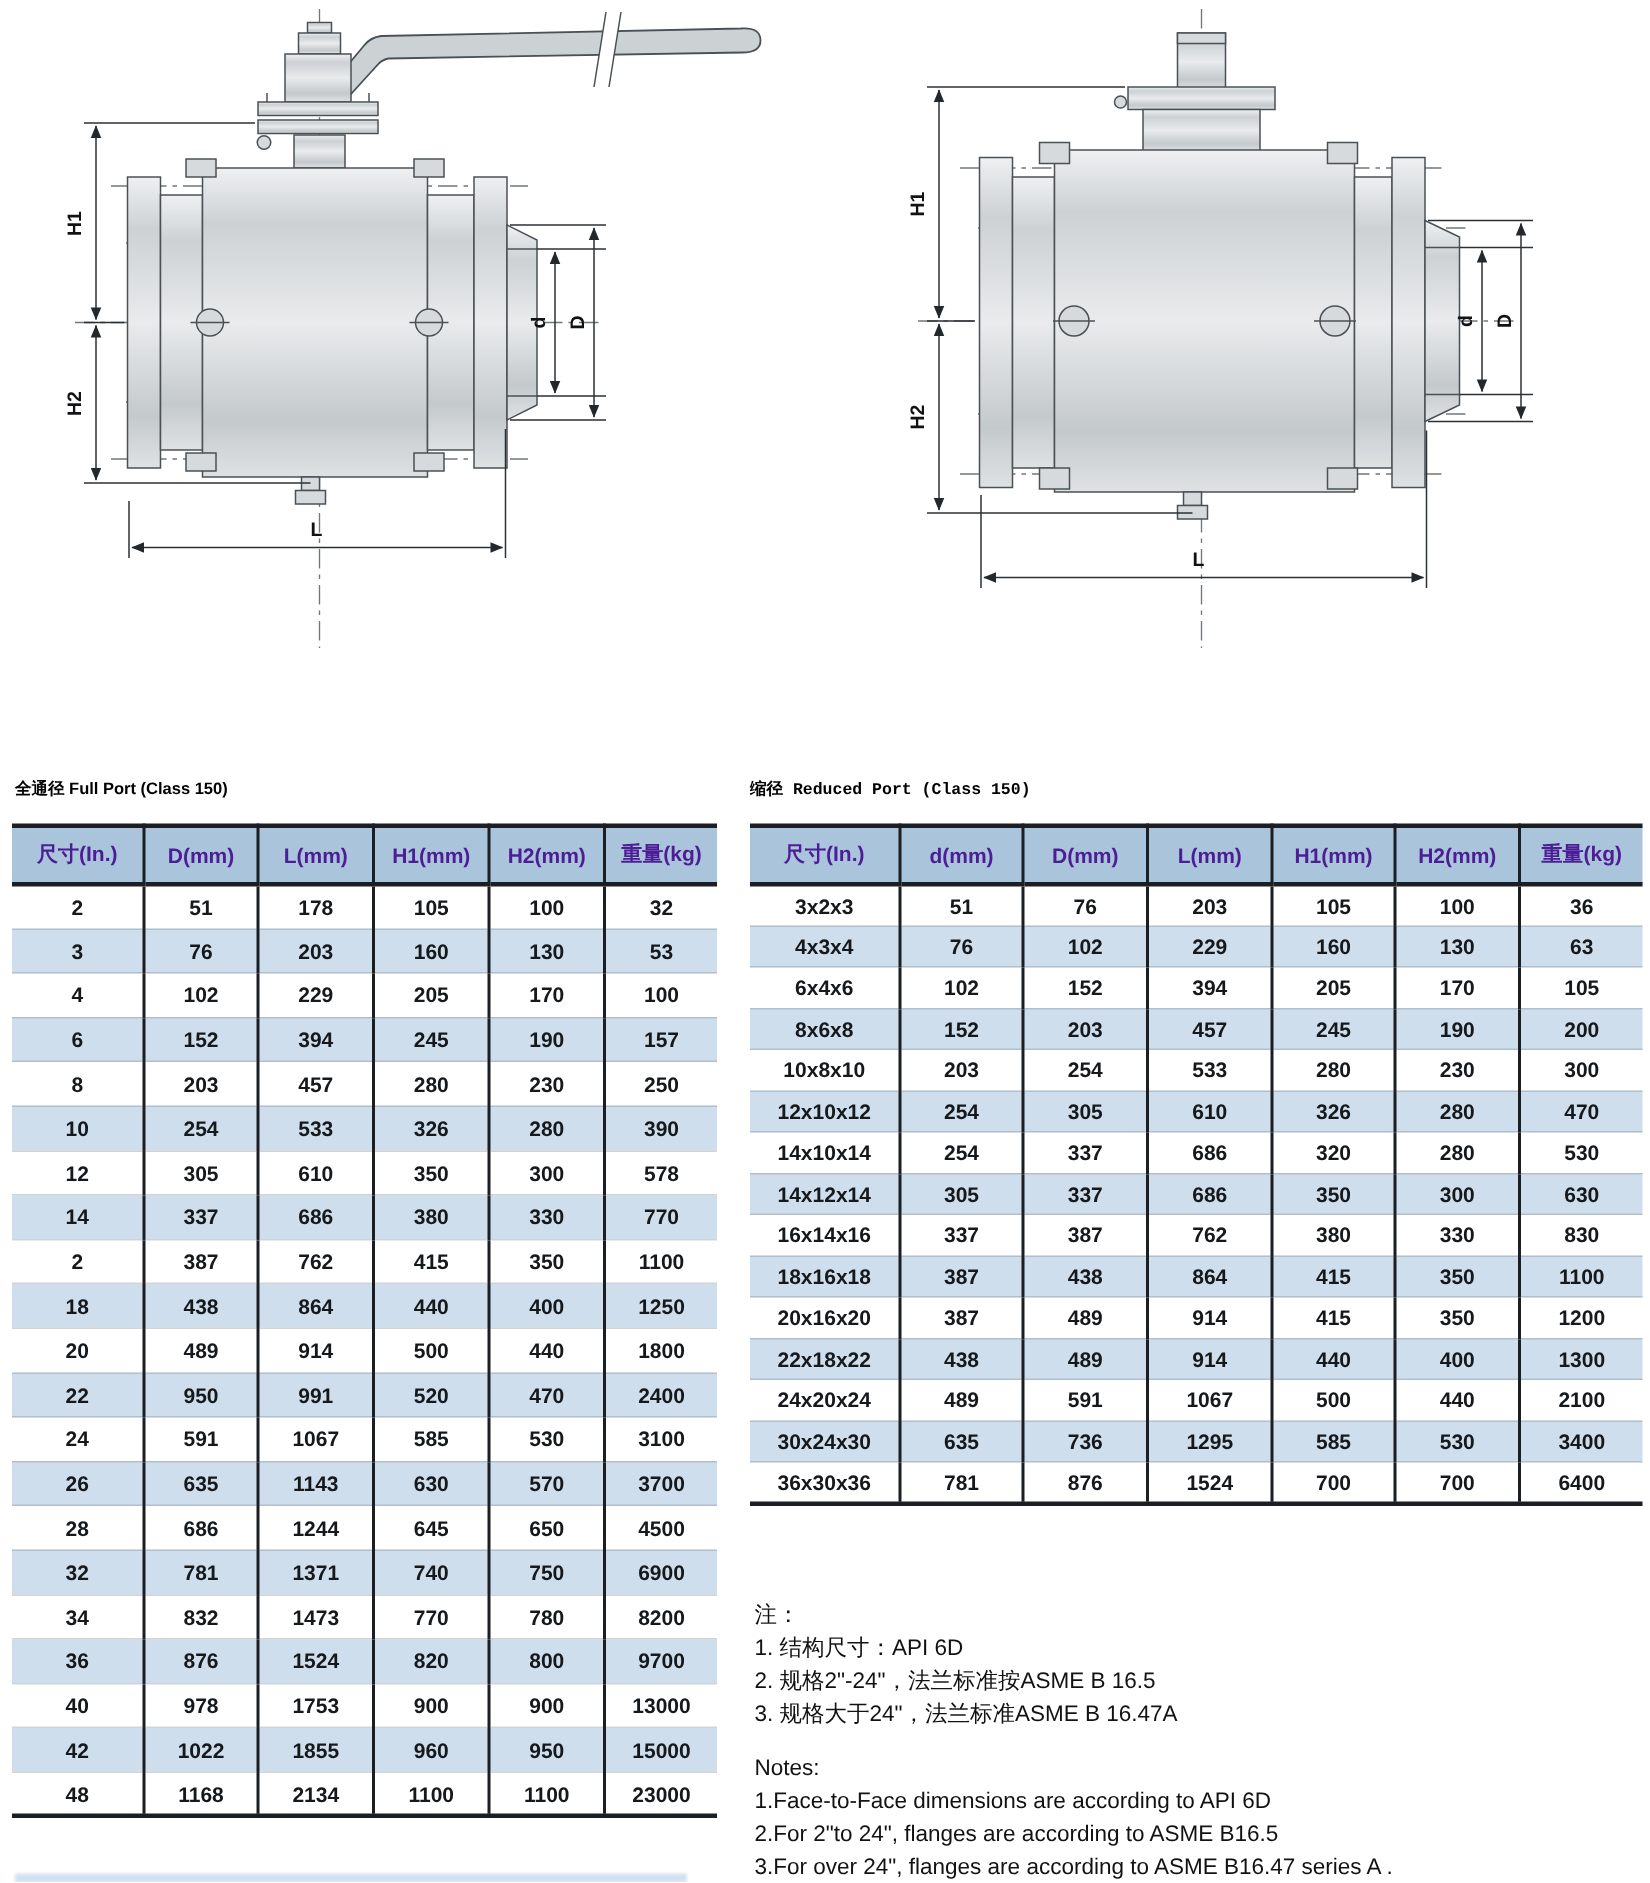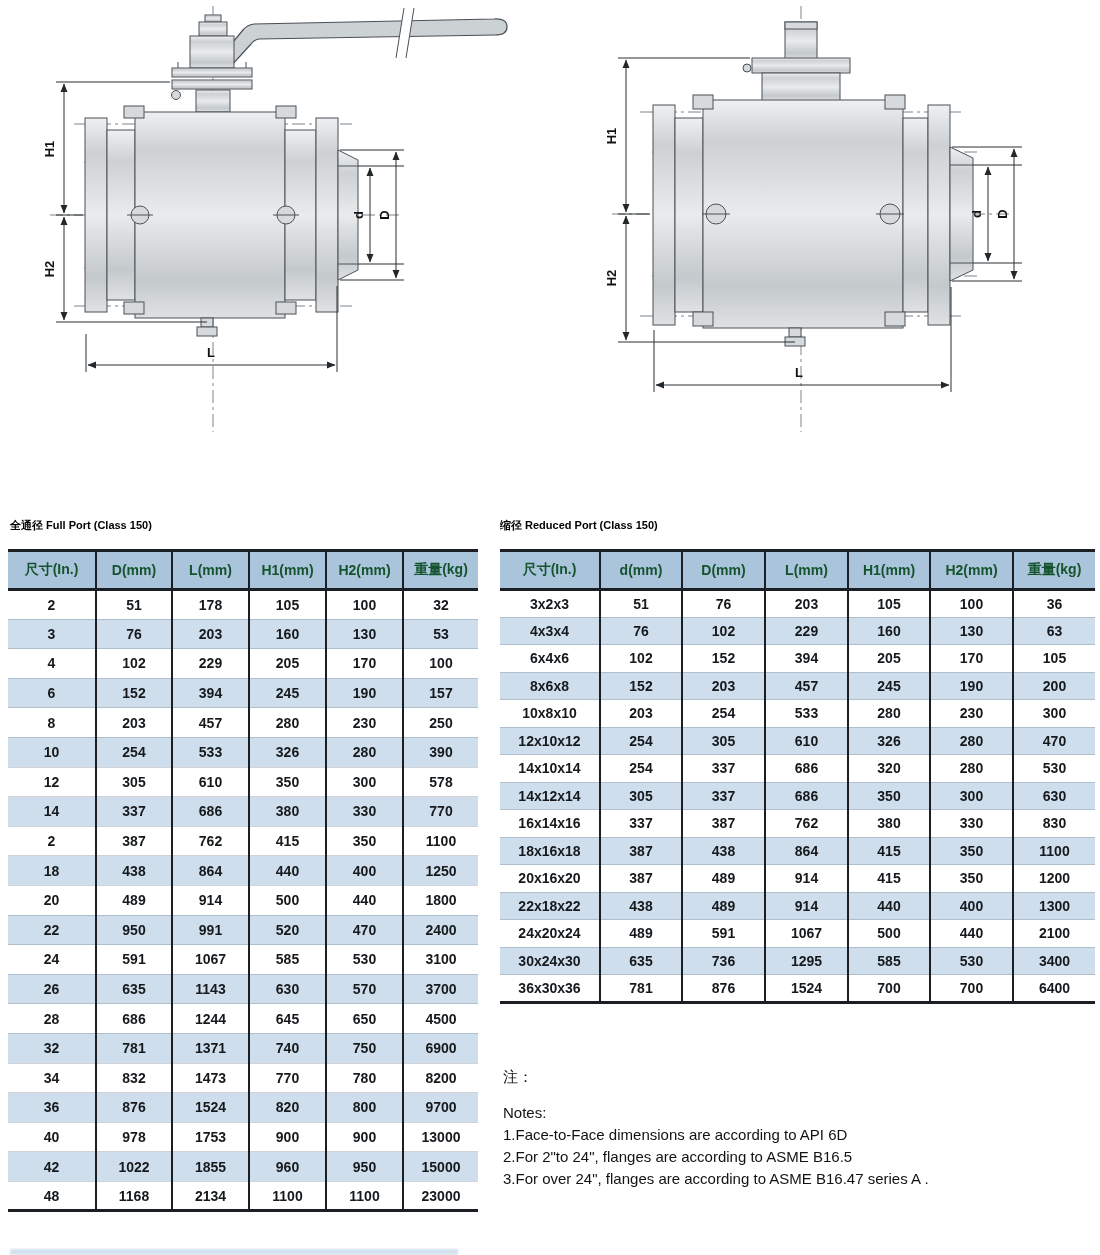"缩径 Reduced Port (Class 150)" #t2 { font-family: none -> Liberation Mono, monospace }
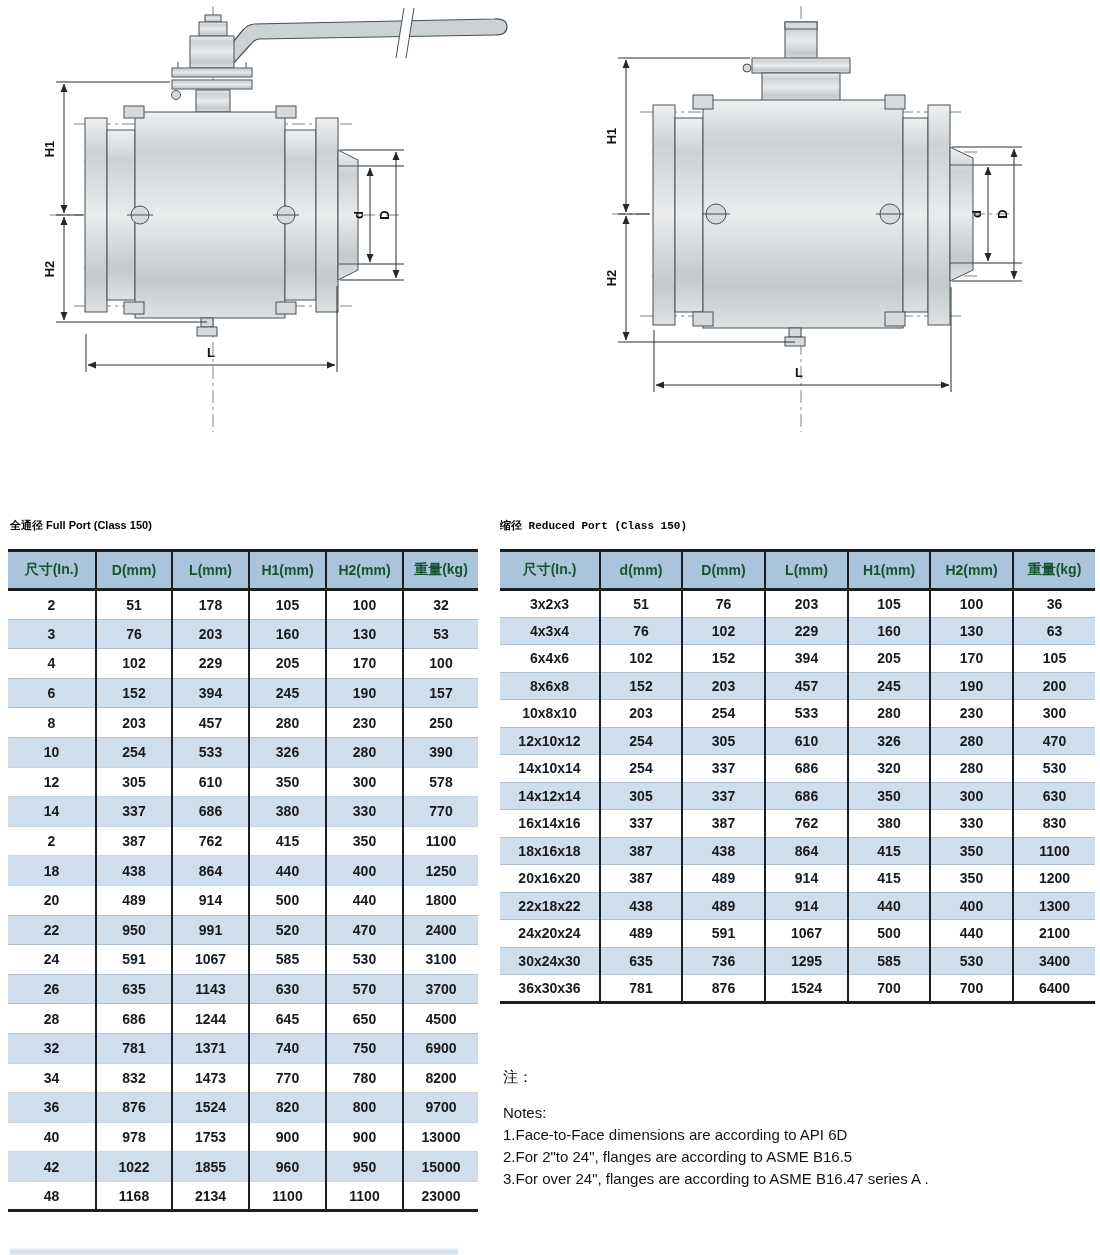"尺寸(In.)" .spec th { color: #14532d -> #4c1d95 }
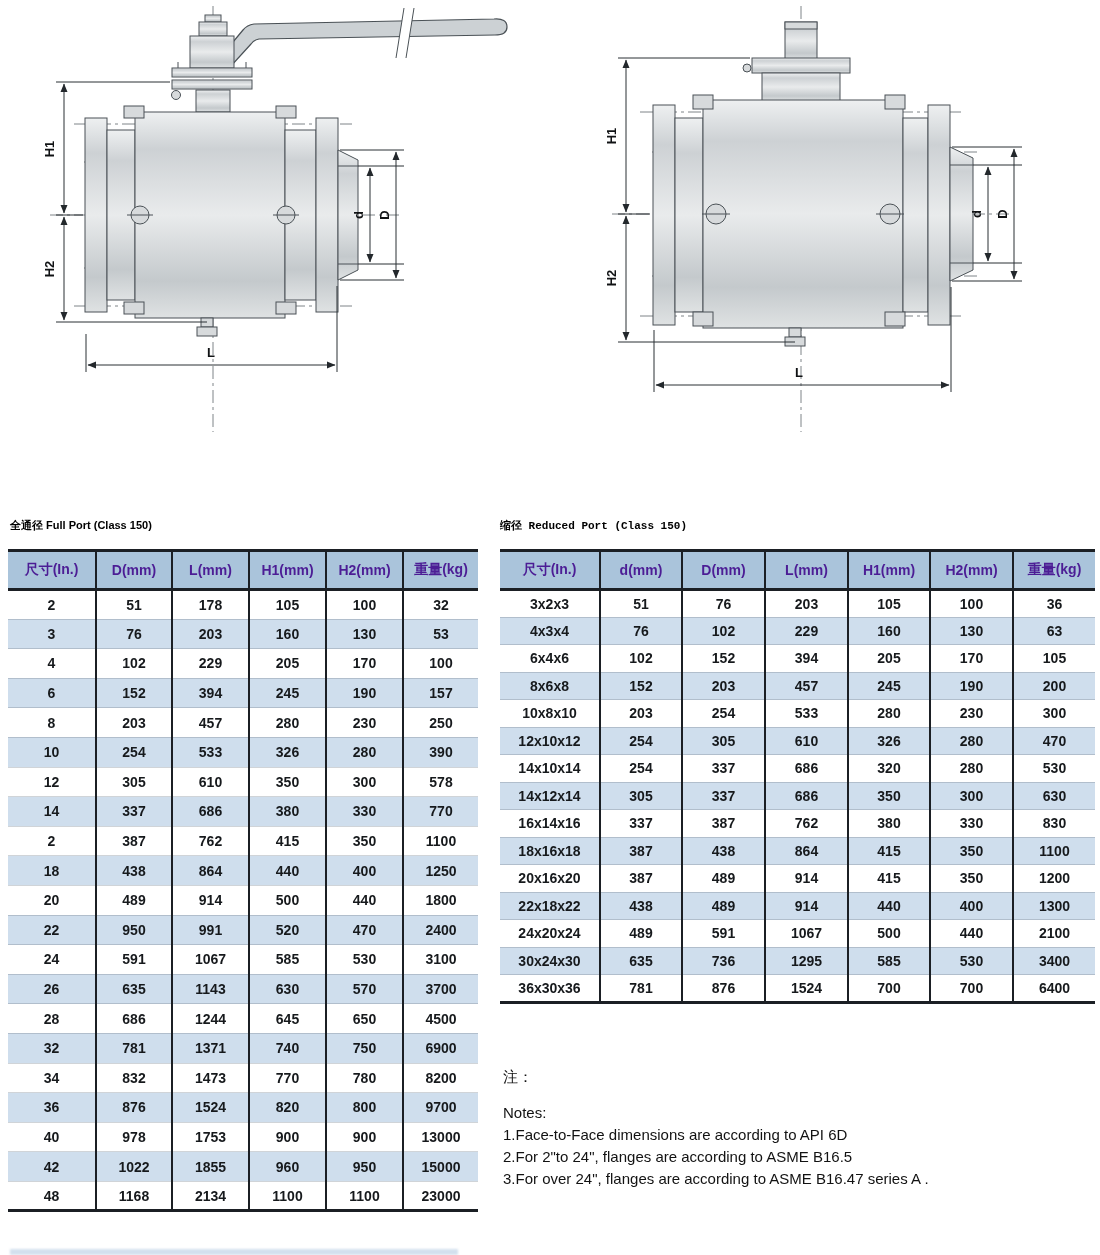"1. 结构尺寸：API 6D" div { html: none -> <div> <div>1. 结构尺寸：API 6D</div> <div>2. 规格2"-24"，法兰标准按ASME B 16.5</div> <div>3. 规格大于24"，法兰标准ASME B 16.47A</div> </div> }
